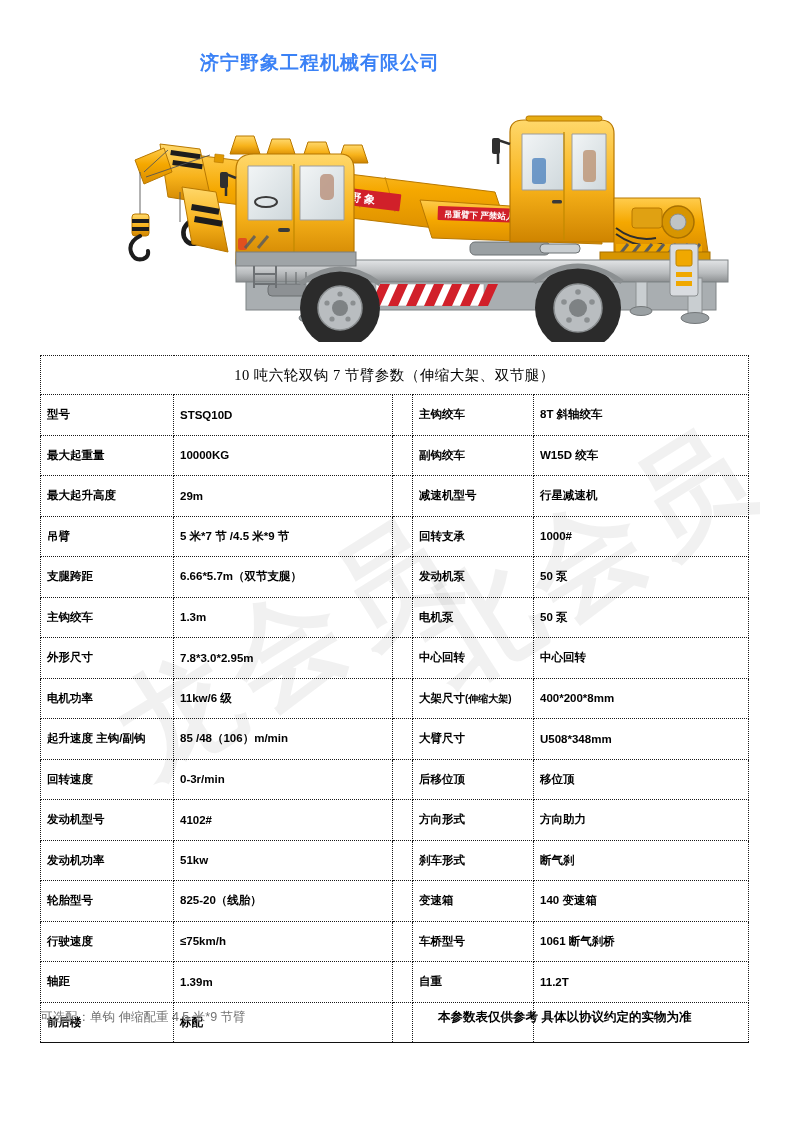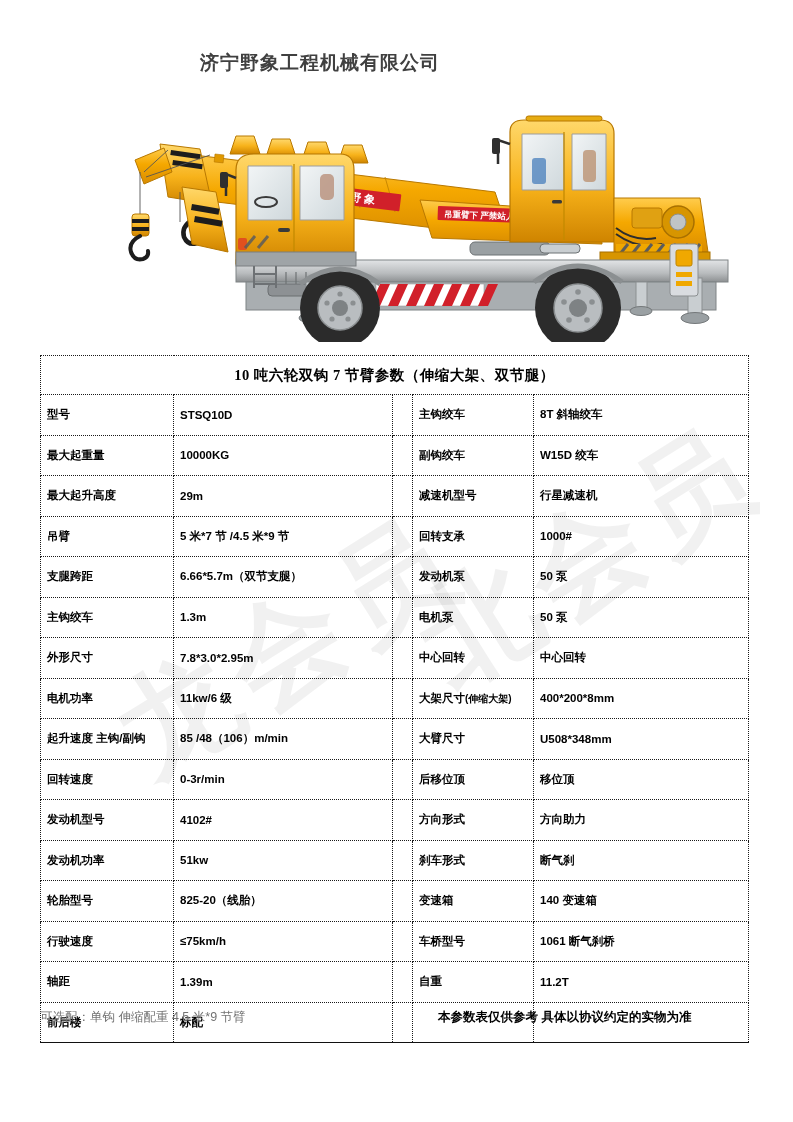"济宁野象工程机械有限公司" .page-title { color: #404040 -> #3b82f6 }
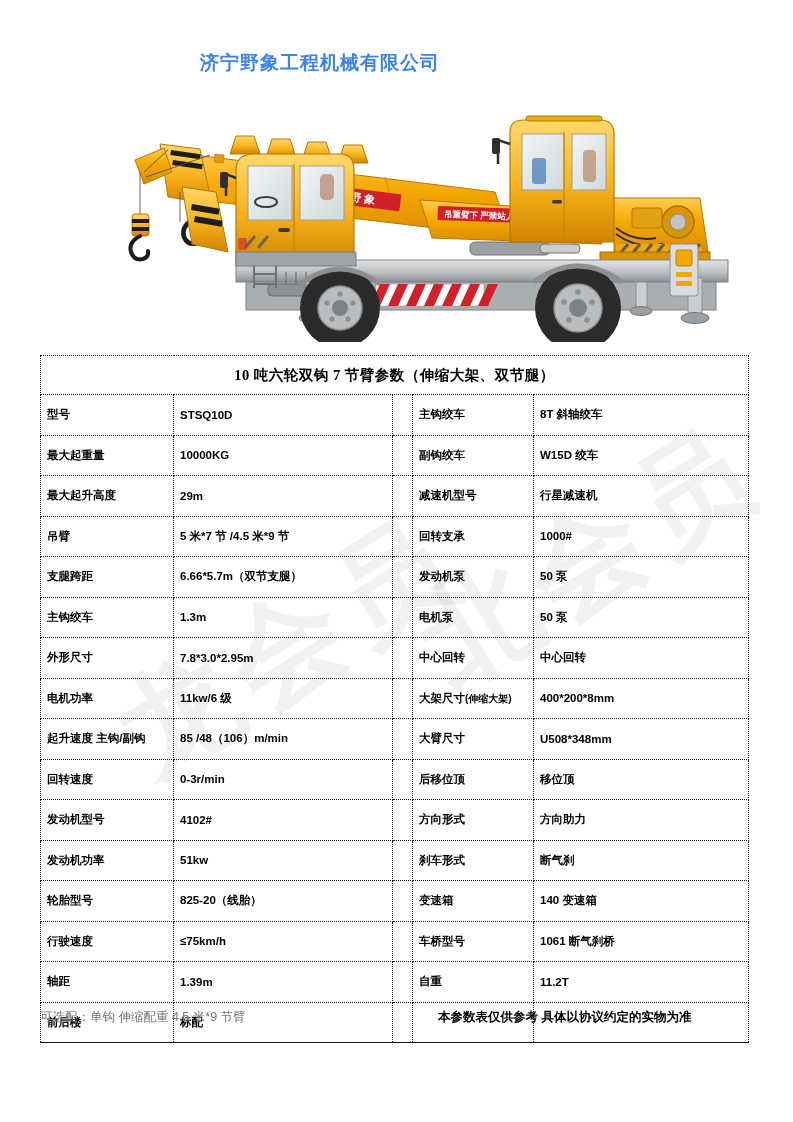"10 吨六轮双钩 7 节臂参数（伸缩大架、双节腿）" .hdr-row td { font-weight: bold -> normal }
